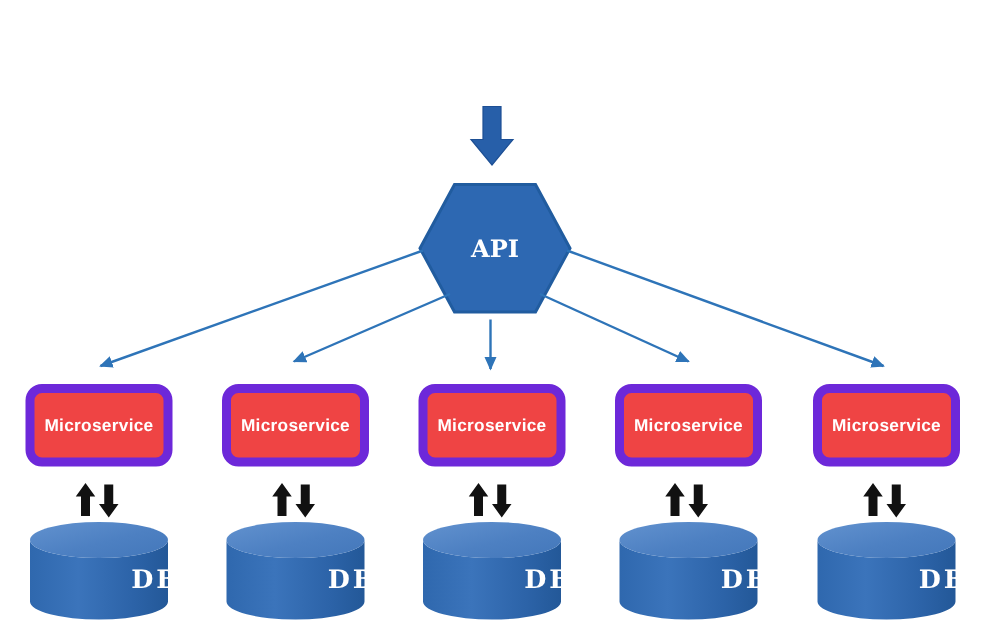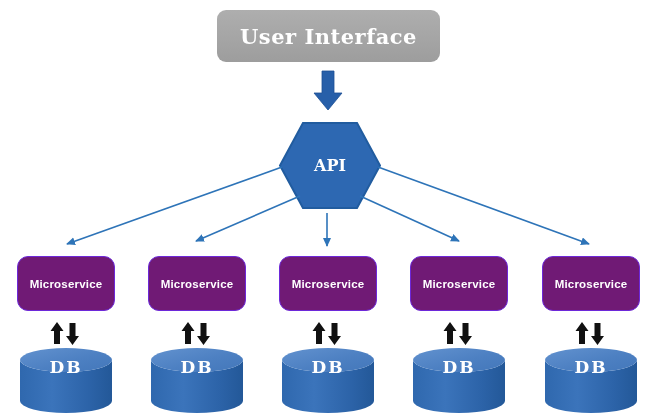"User Interface" div.node-label { html: <div> <span>User Interface</span> </div> -> none }
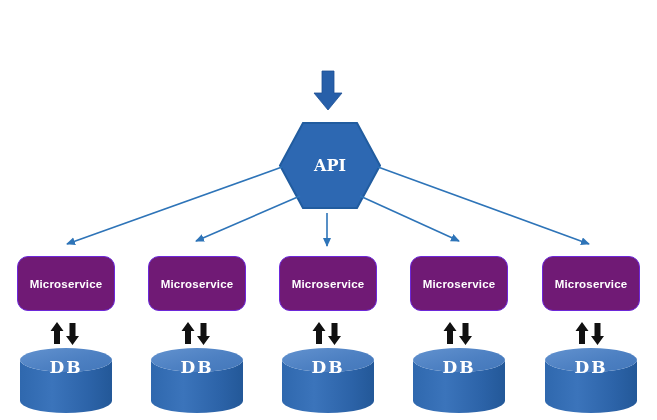"Microservice" .ms-box { background: #701a75 -> #ef4444; border: 1px solid #6d28d9 -> 6px solid #6d28d9 }
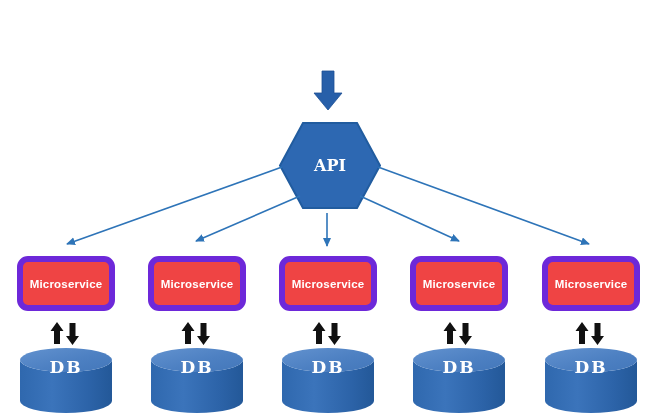"DB" .db-label { padding-left: none -> 38px; top: 354px -> 374px }
